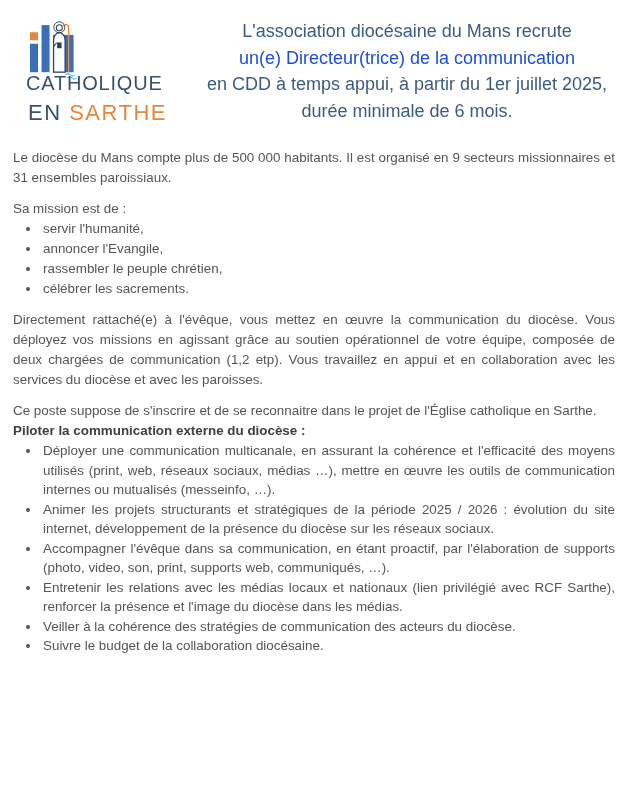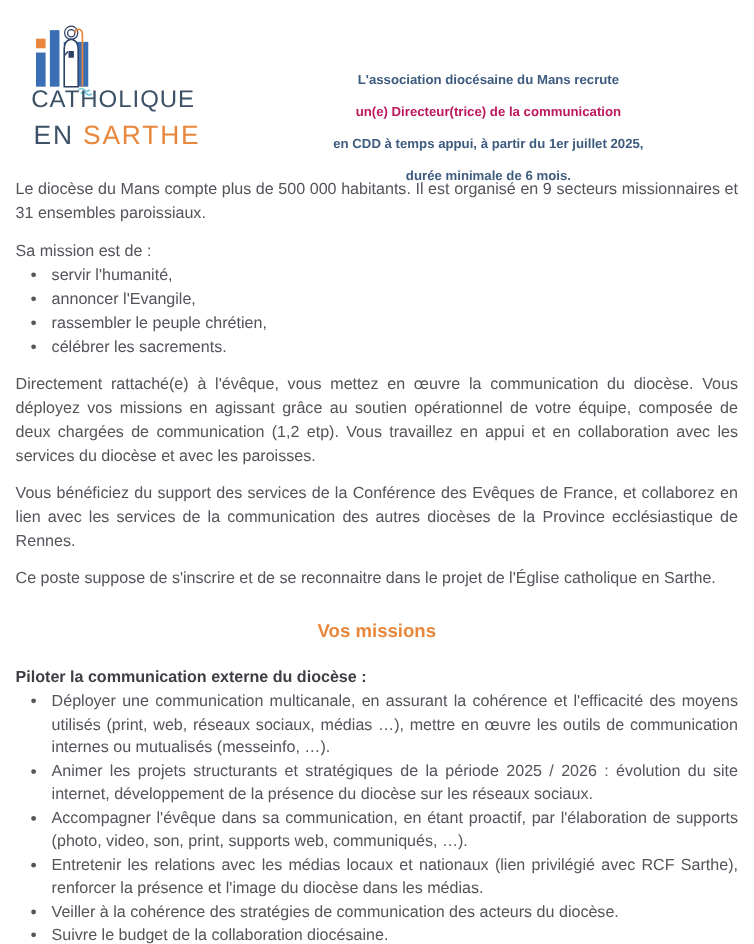"L'association diocésaine du Mans recrute" .headline { font-size: 11px -> 18px; font-weight: 700 -> 400; margin-top: 36px -> none }
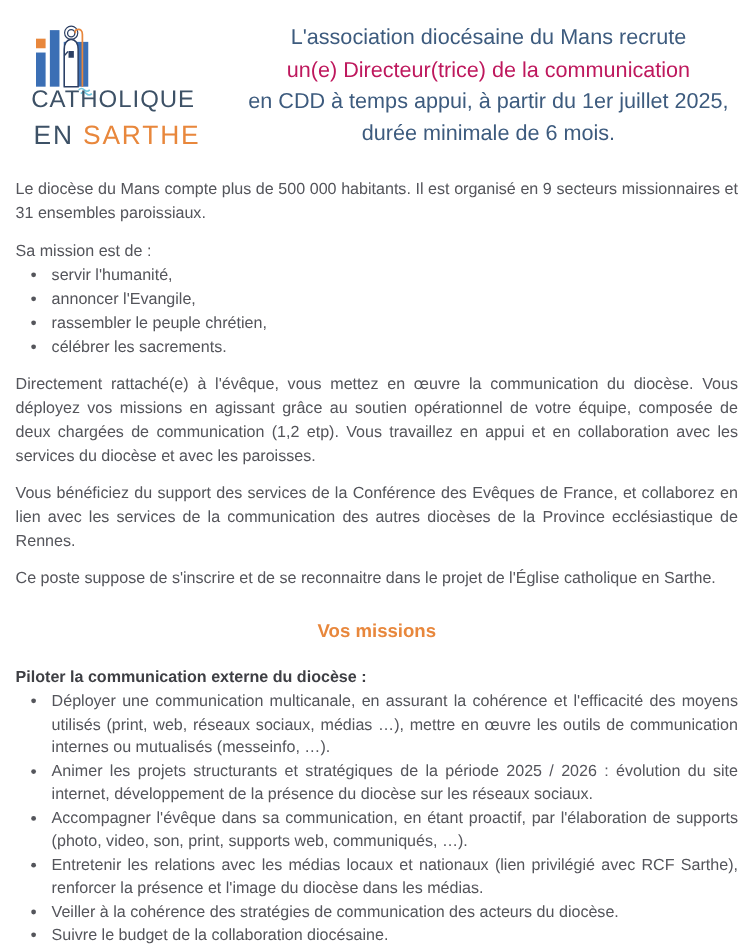"un(e) Directeur(trice) de la" div { color: #be185d -> #1d4ed8 }
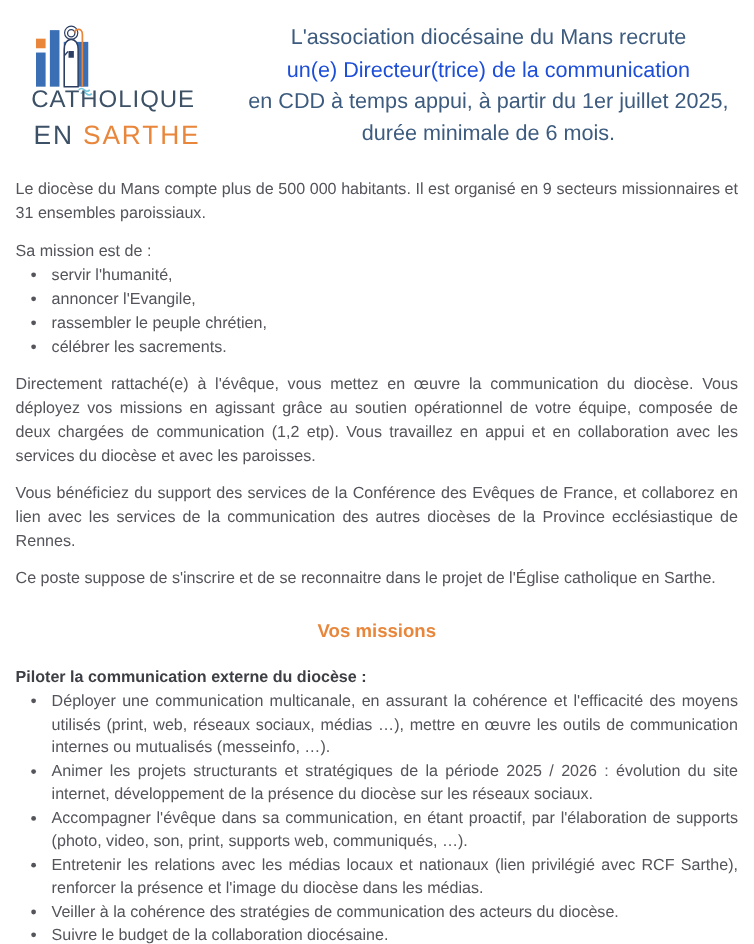"Vous bénéficiez du support des" p.para { html: <p>Vous bénéficiez du support des services de la Conférence des Evêques de France, et collaborez en lien avec les services de la communication des autres diocèses de la Province ecclésiastique de Rennes.</p> -> none }
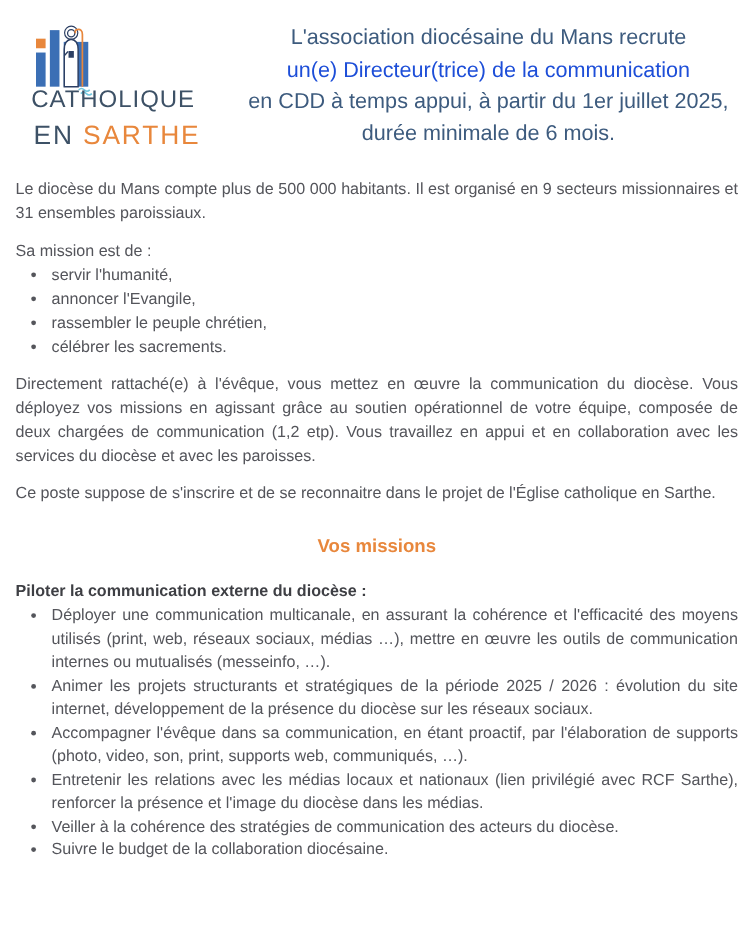"Vos missions" h2.section-title { html: <h2>Vos missions</h2> -> none }
